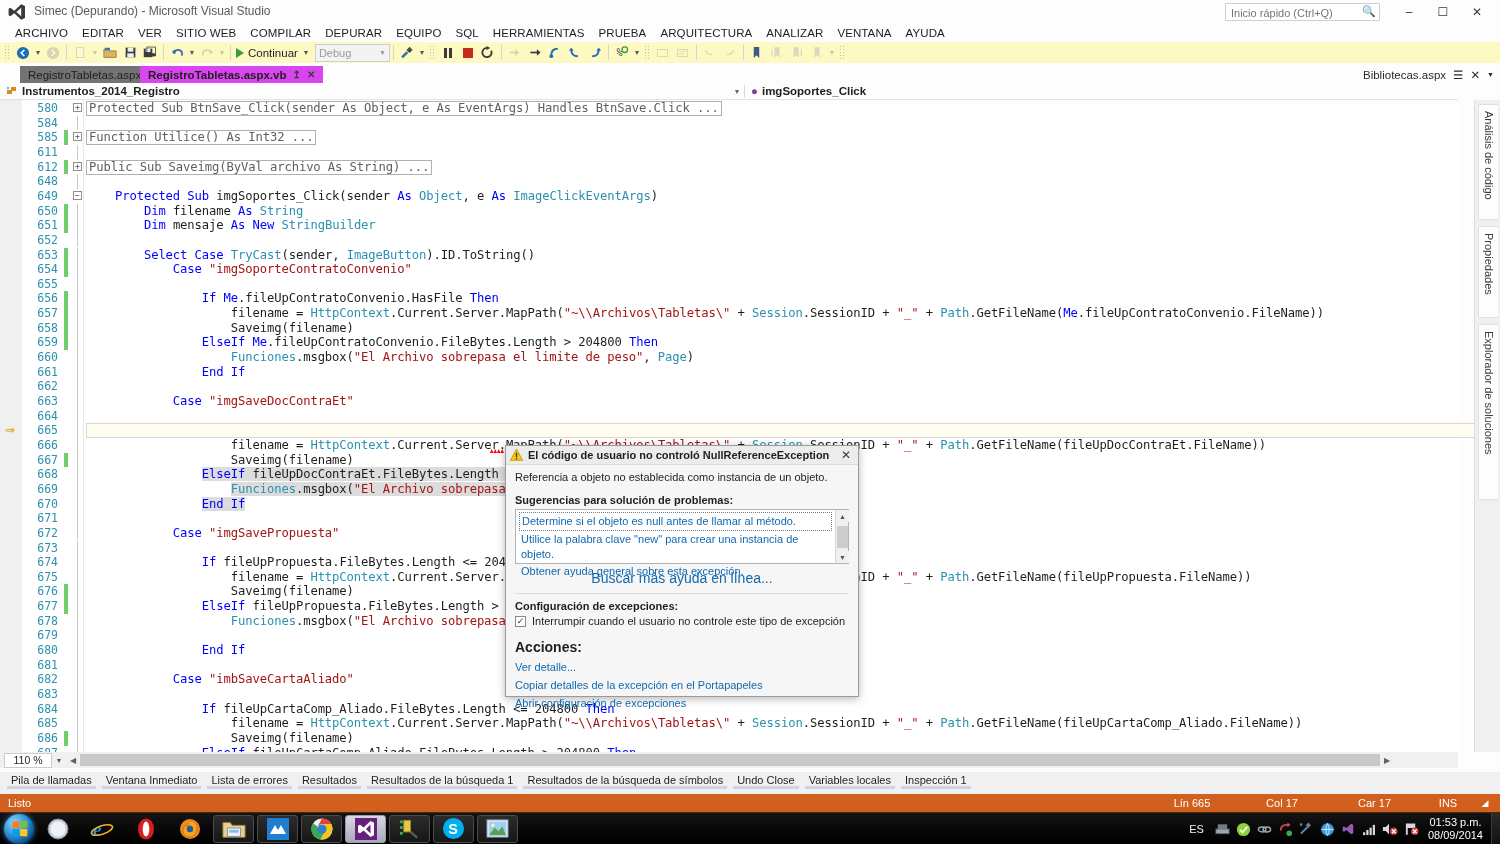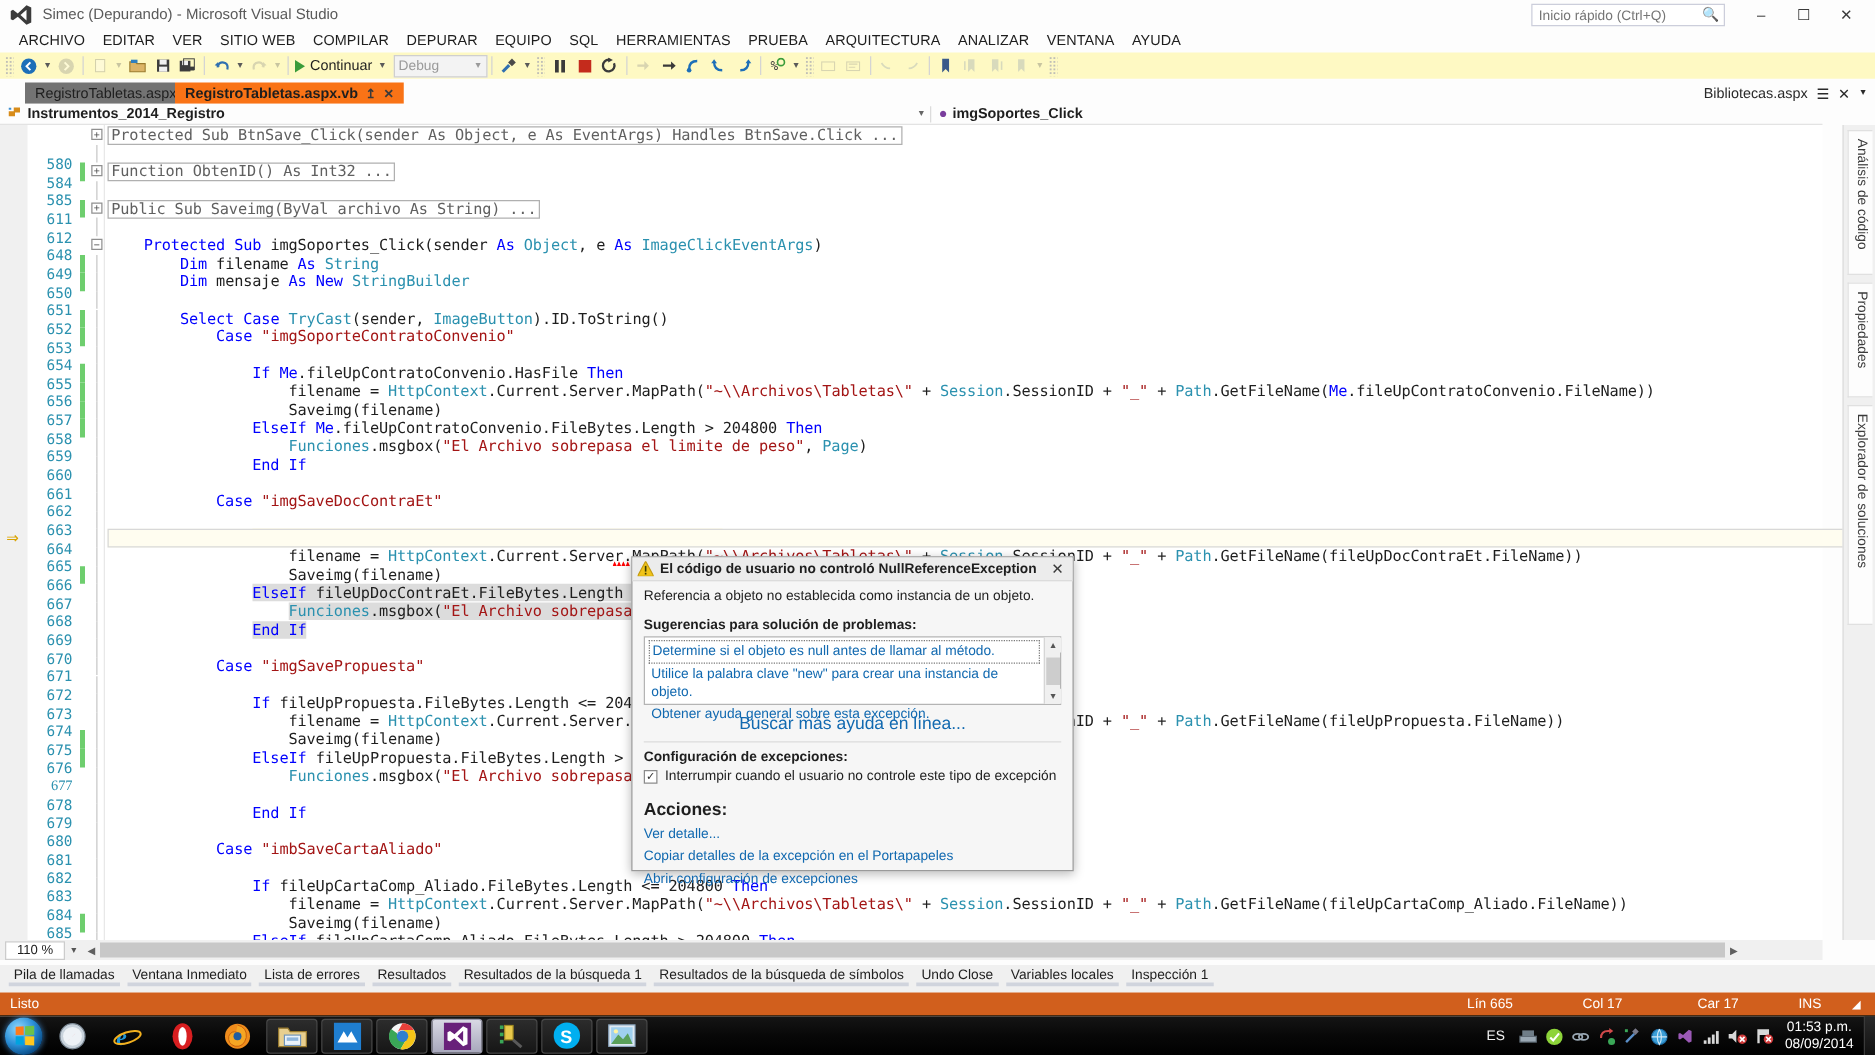"RegistroTabletas.aspx.vb" .tab.active { background: #f97316 -> #d946ef }
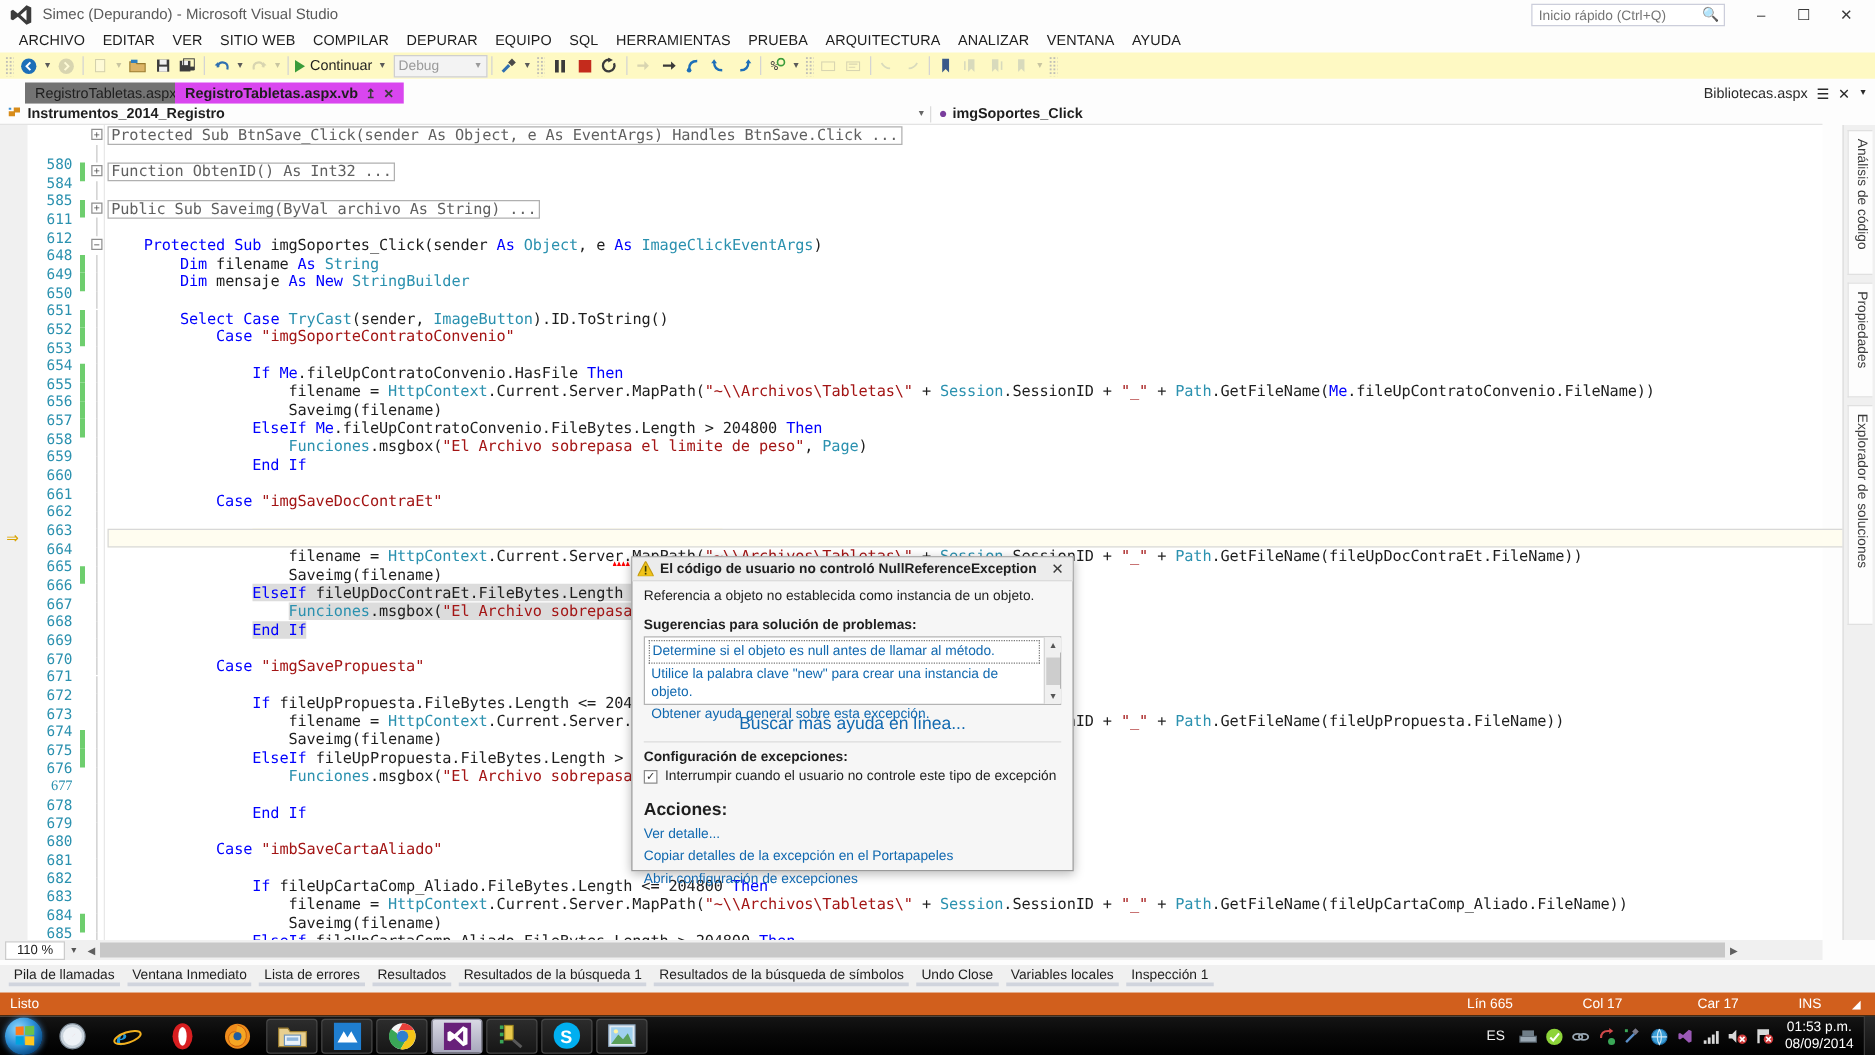"580" .lnum { margin-top: 23px -> none }
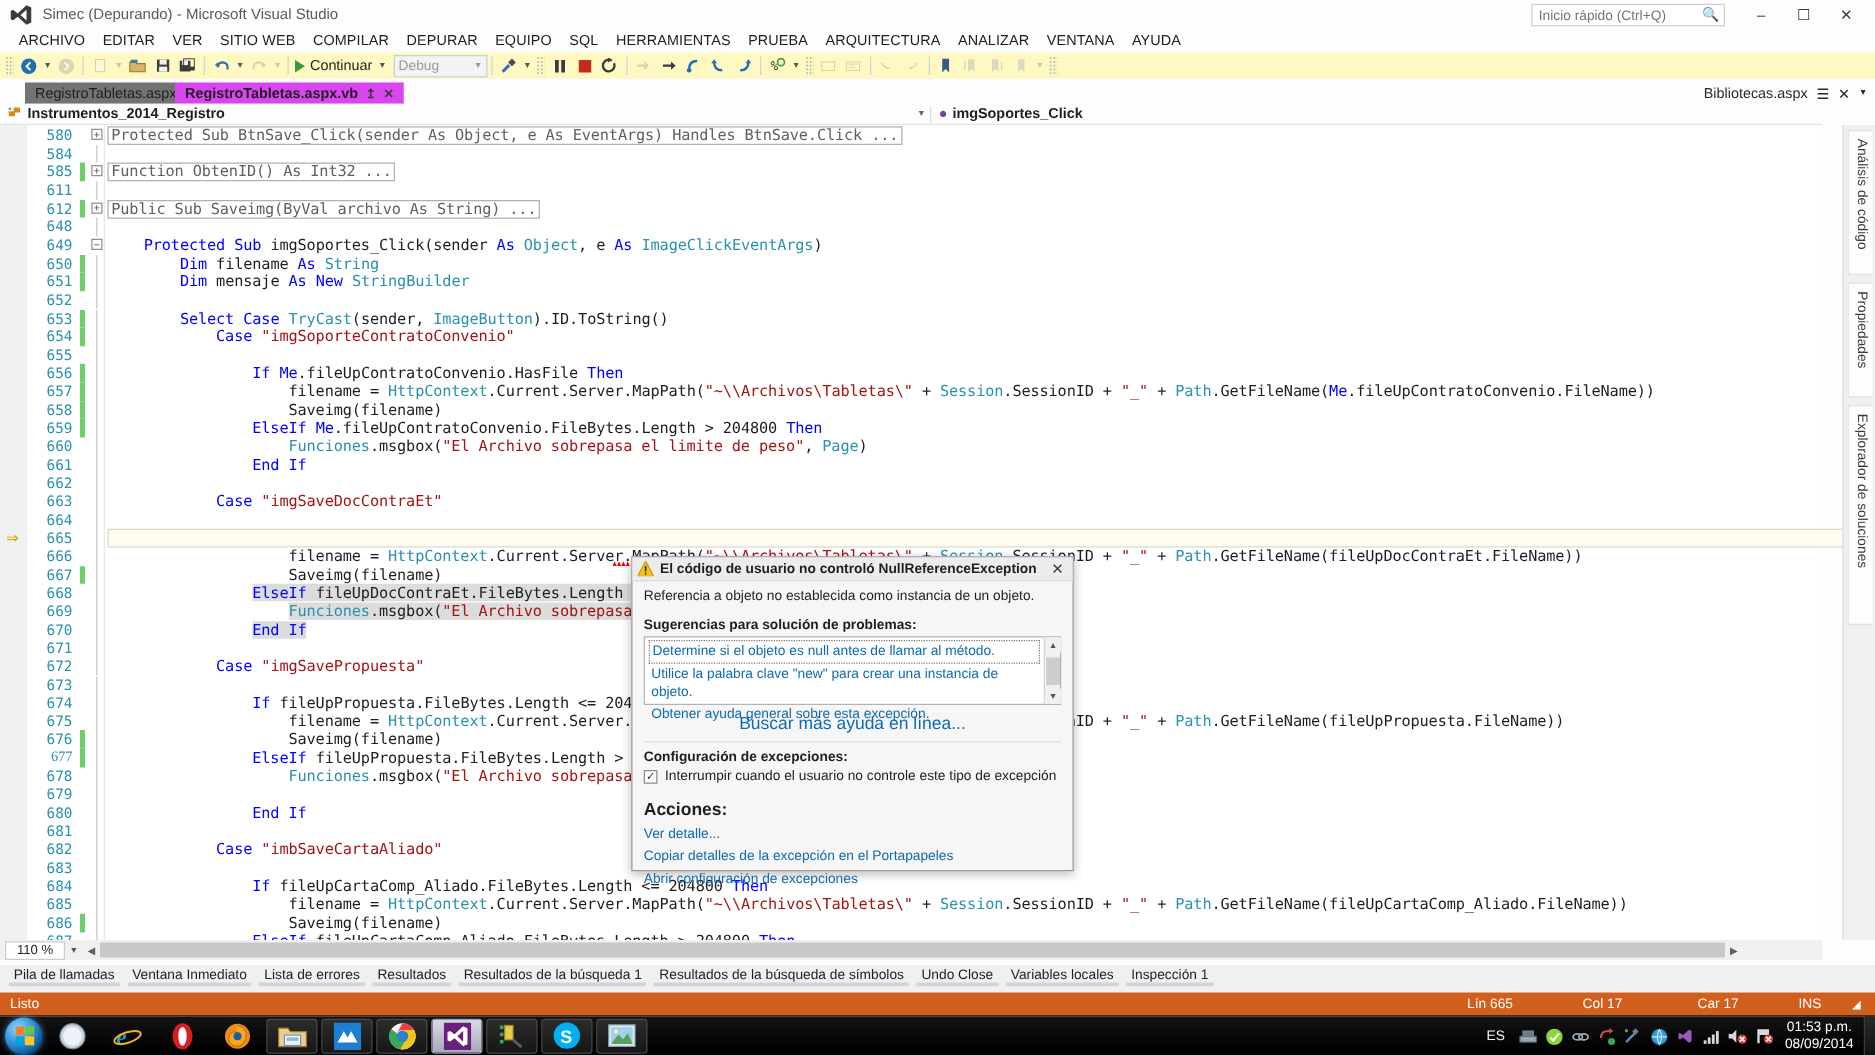"Function ObtenID() As Int32 ..." span.collapsed-box { text: ObtenID -> Utilice }
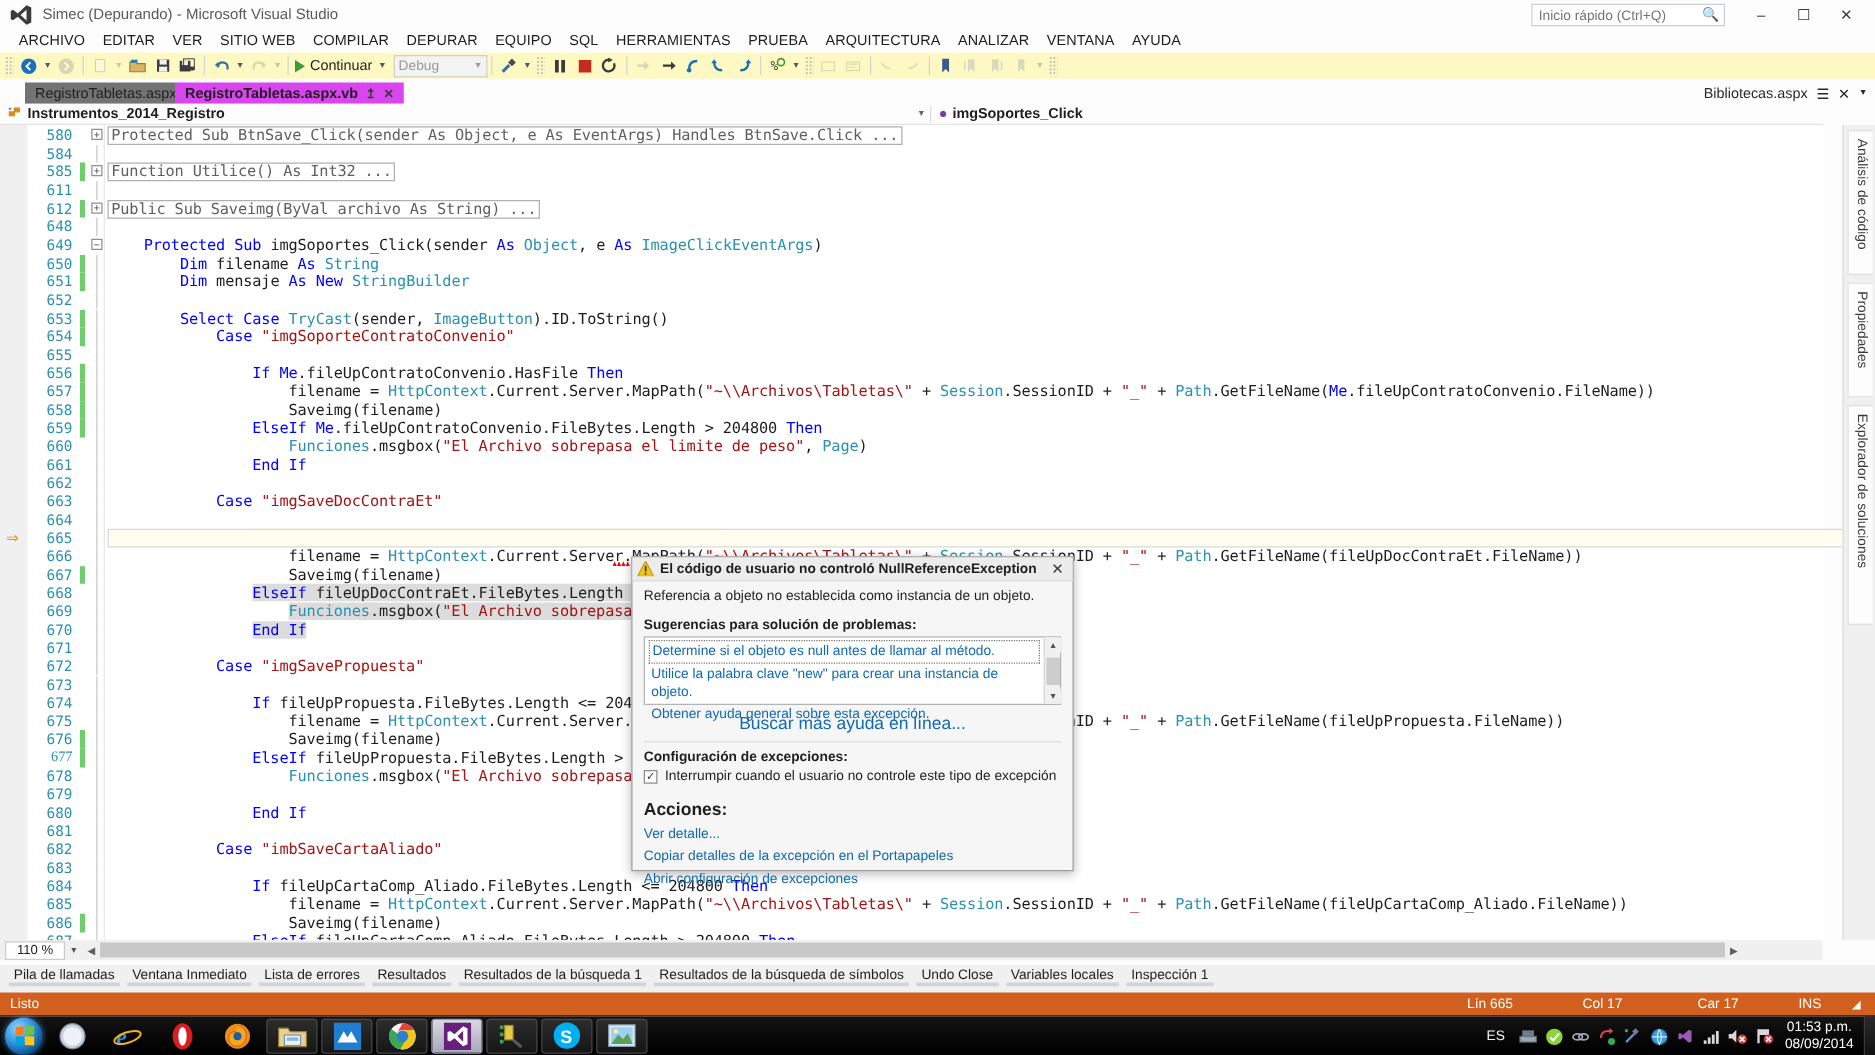"677" div.lnum { font-family: Liberation Serif, serif -> none }
